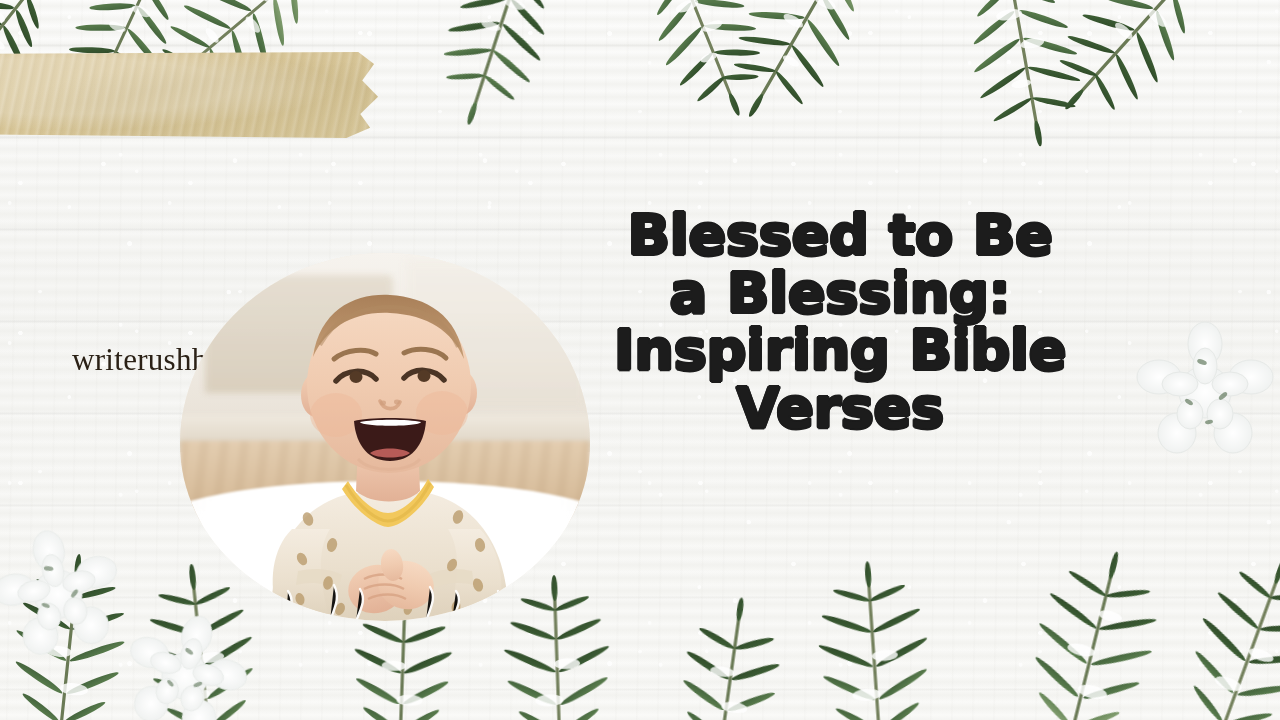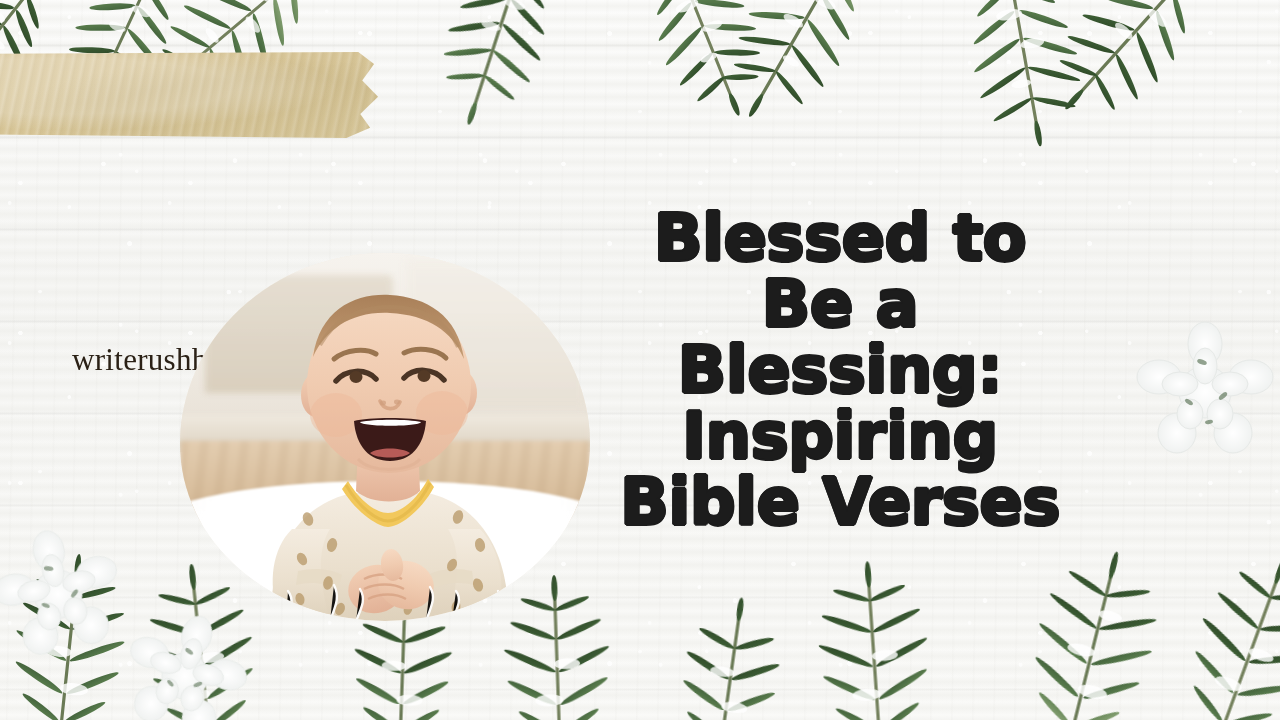"Blessed to Be a Blessing:" .title { font-size: 64px -> 56px }
